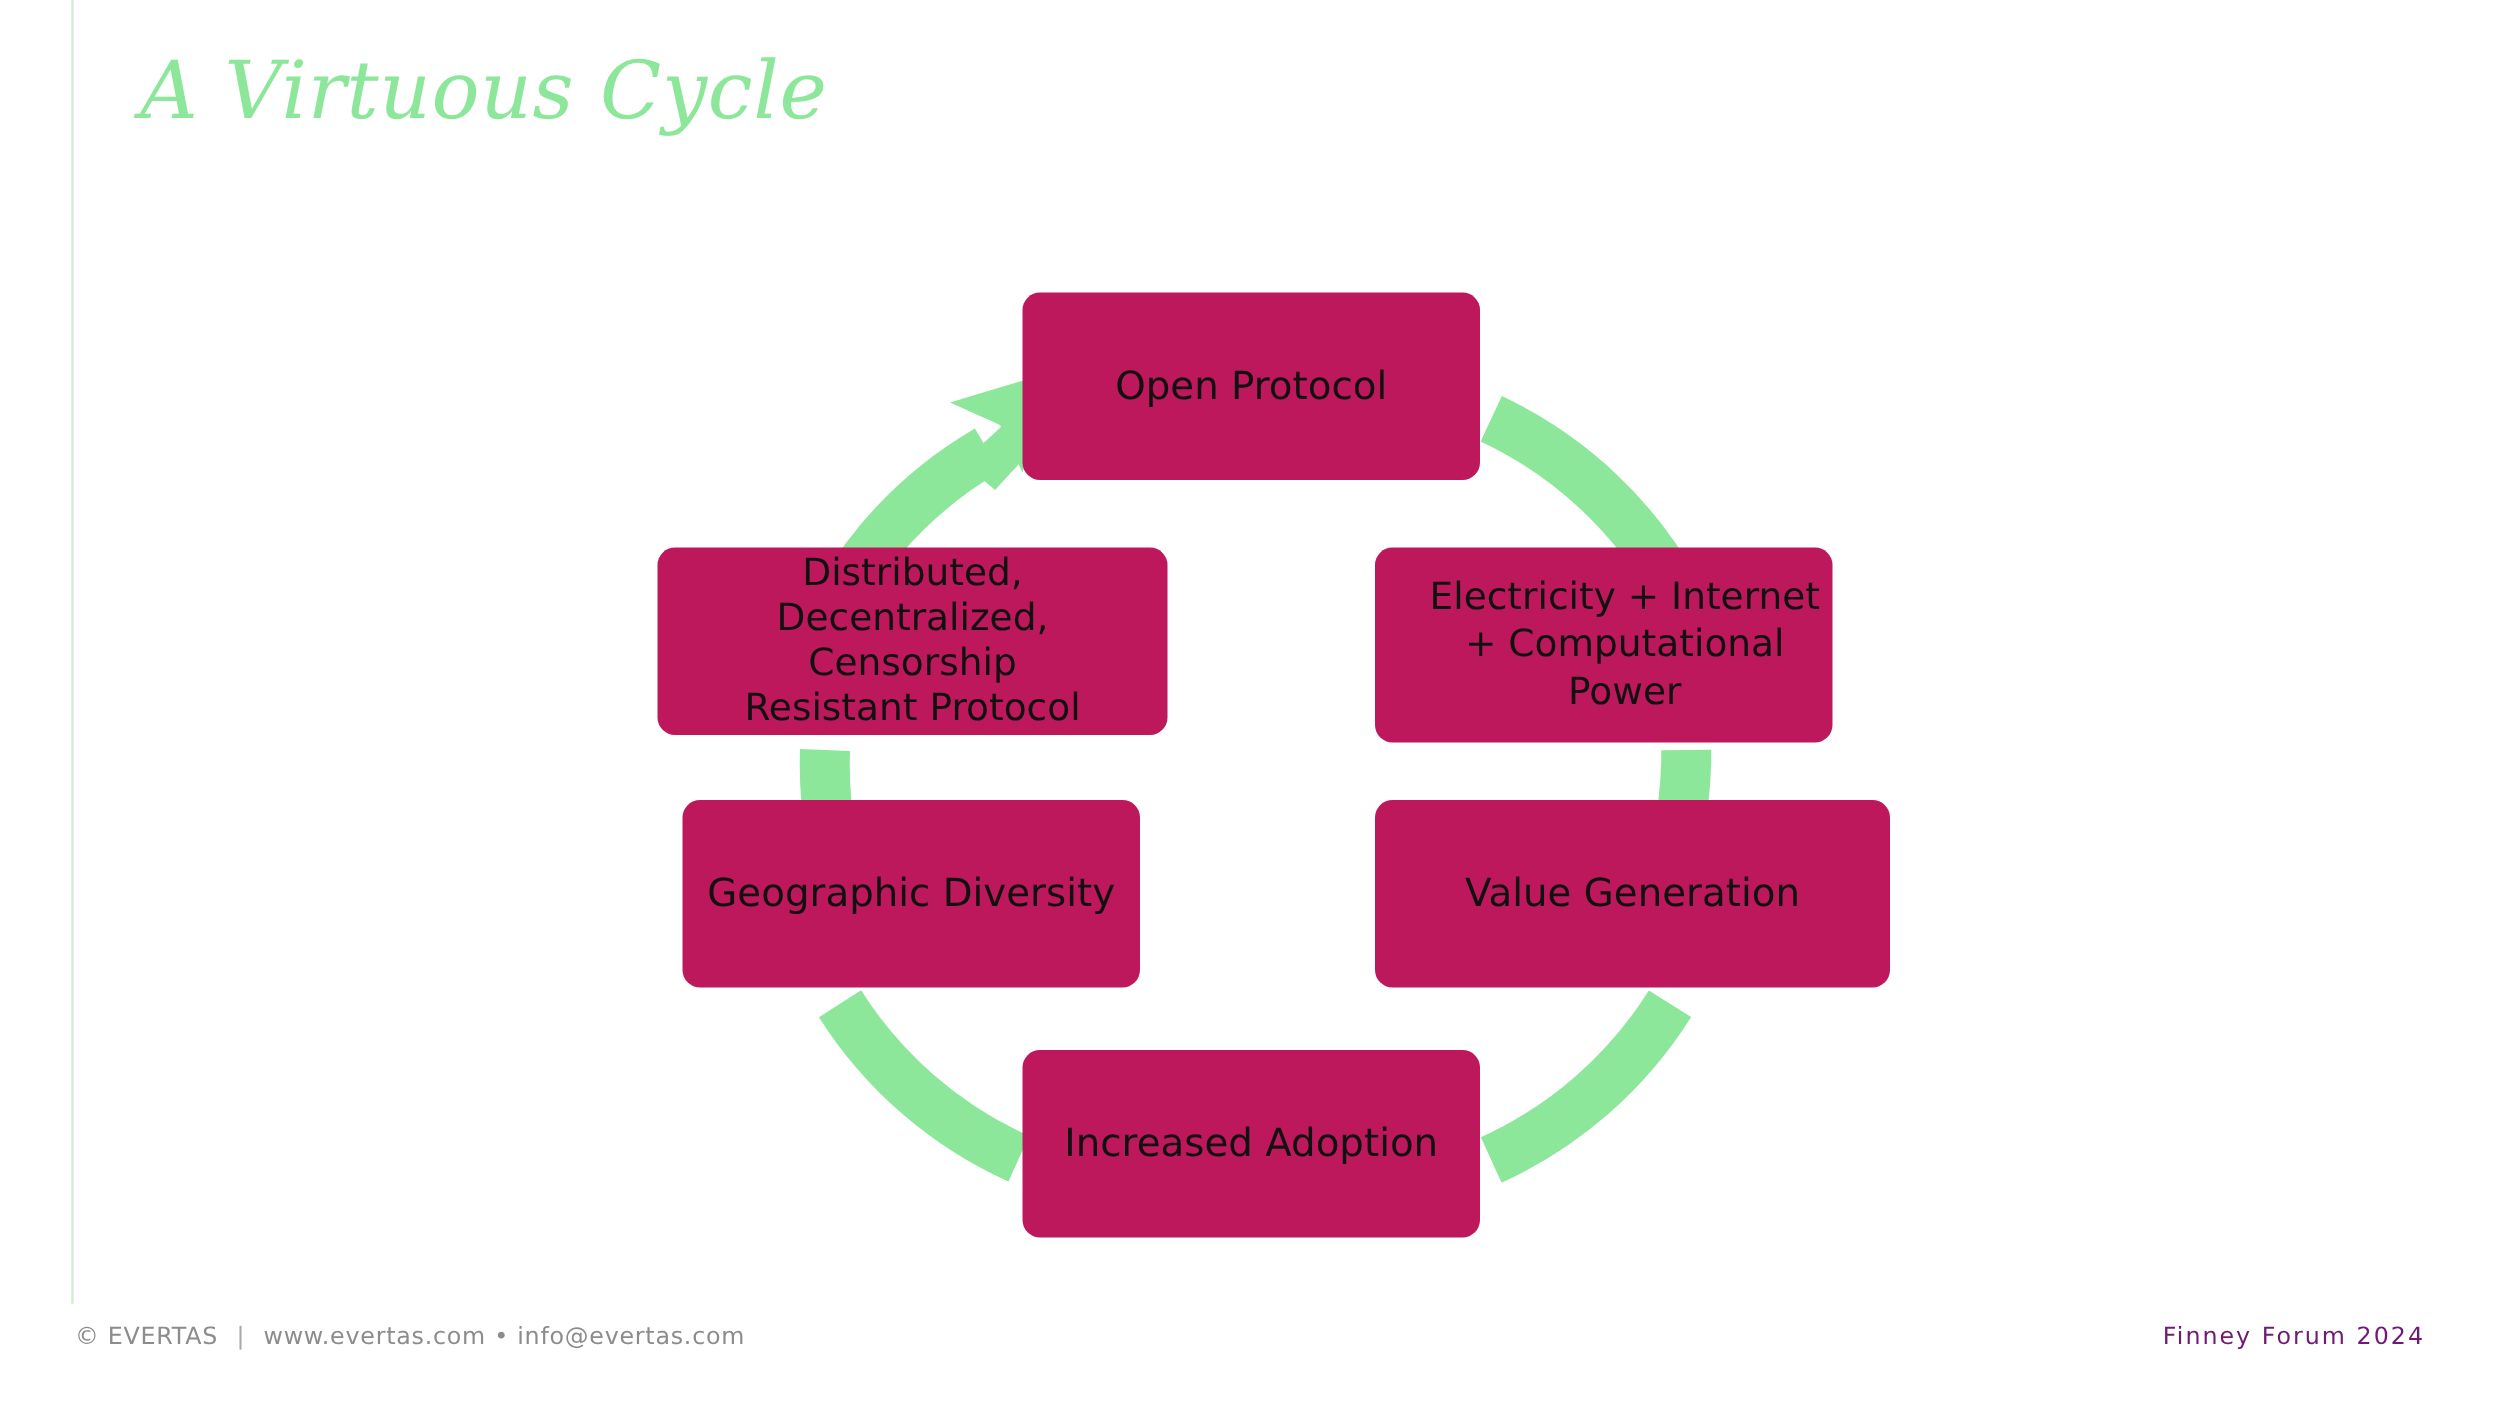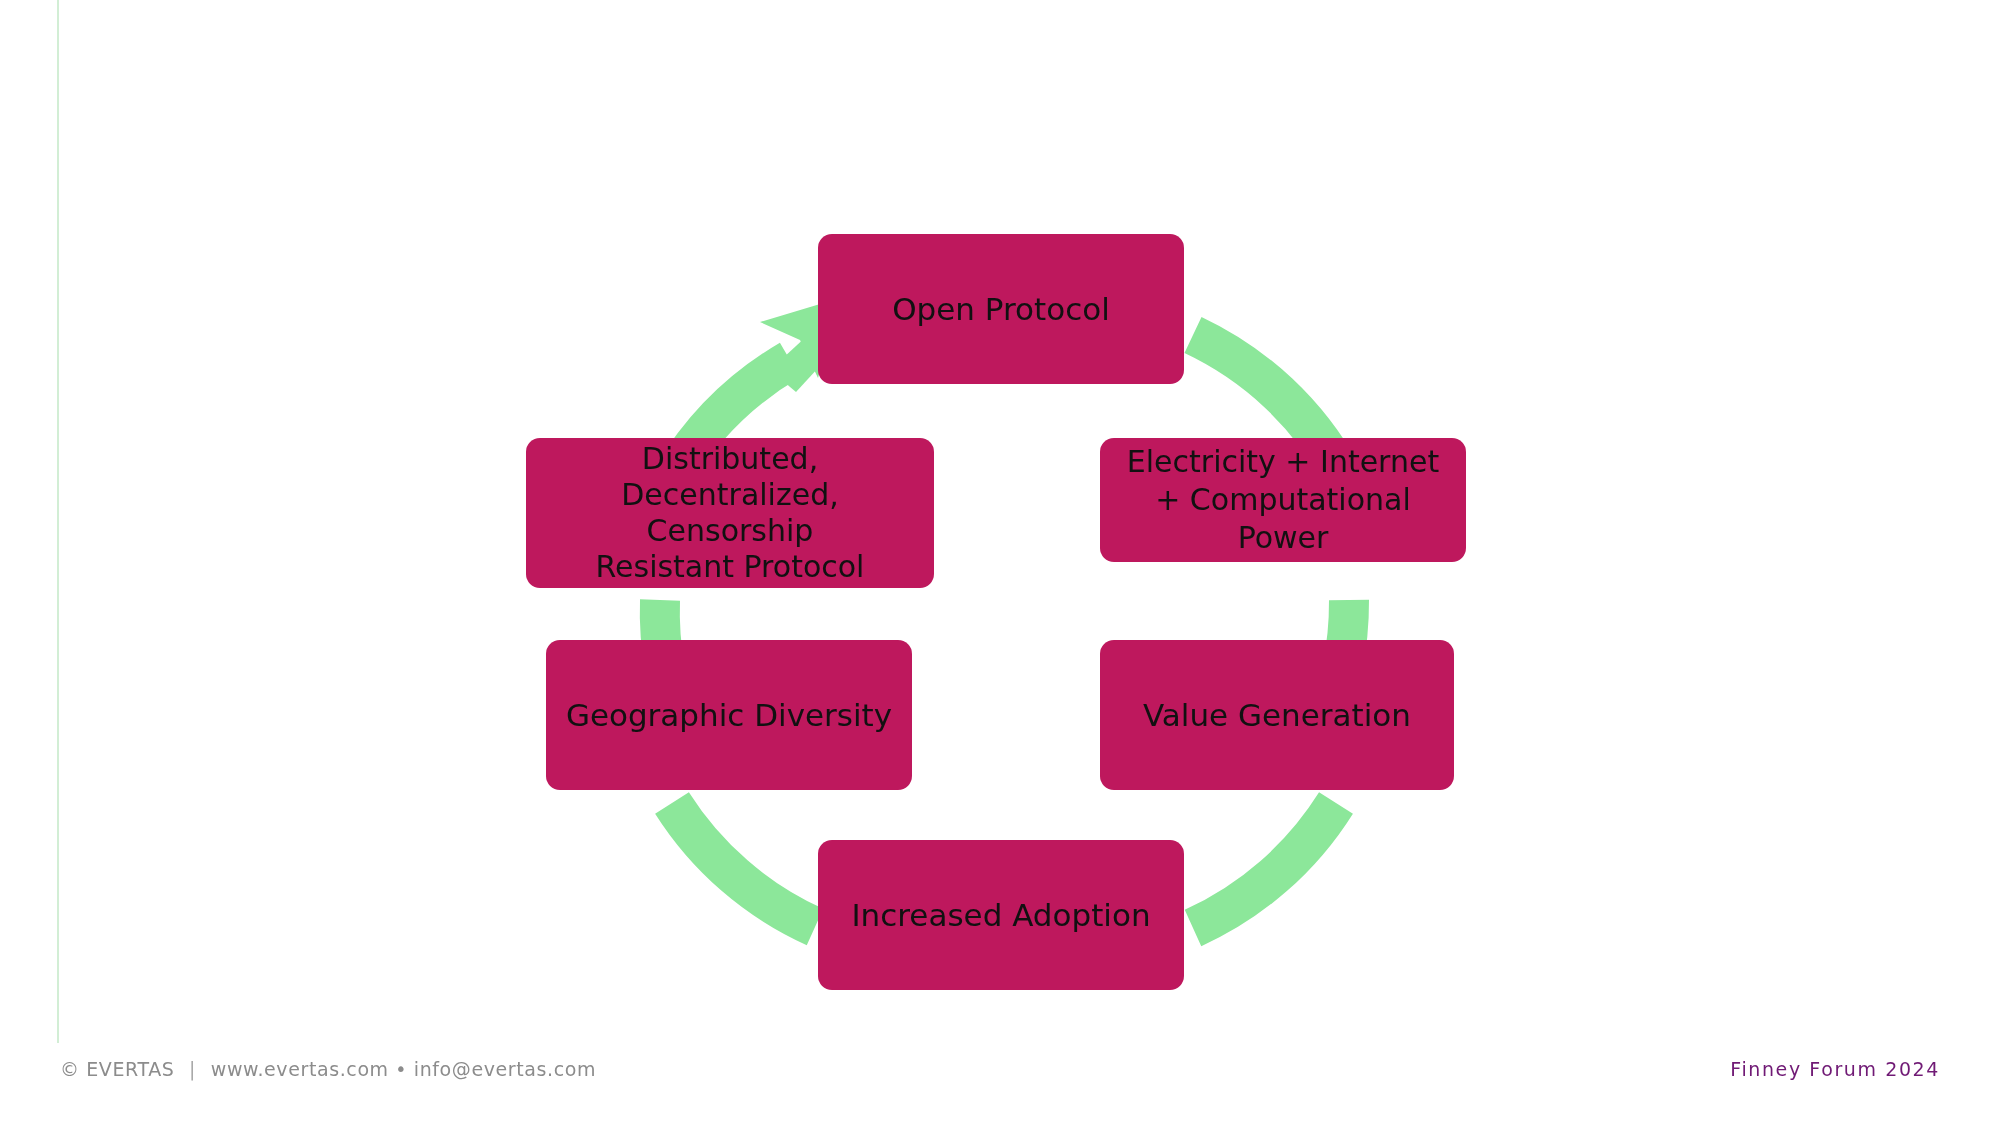"A Virtuous Cycle" div { html: none -> <div>A Virtuous Cycle</div> }
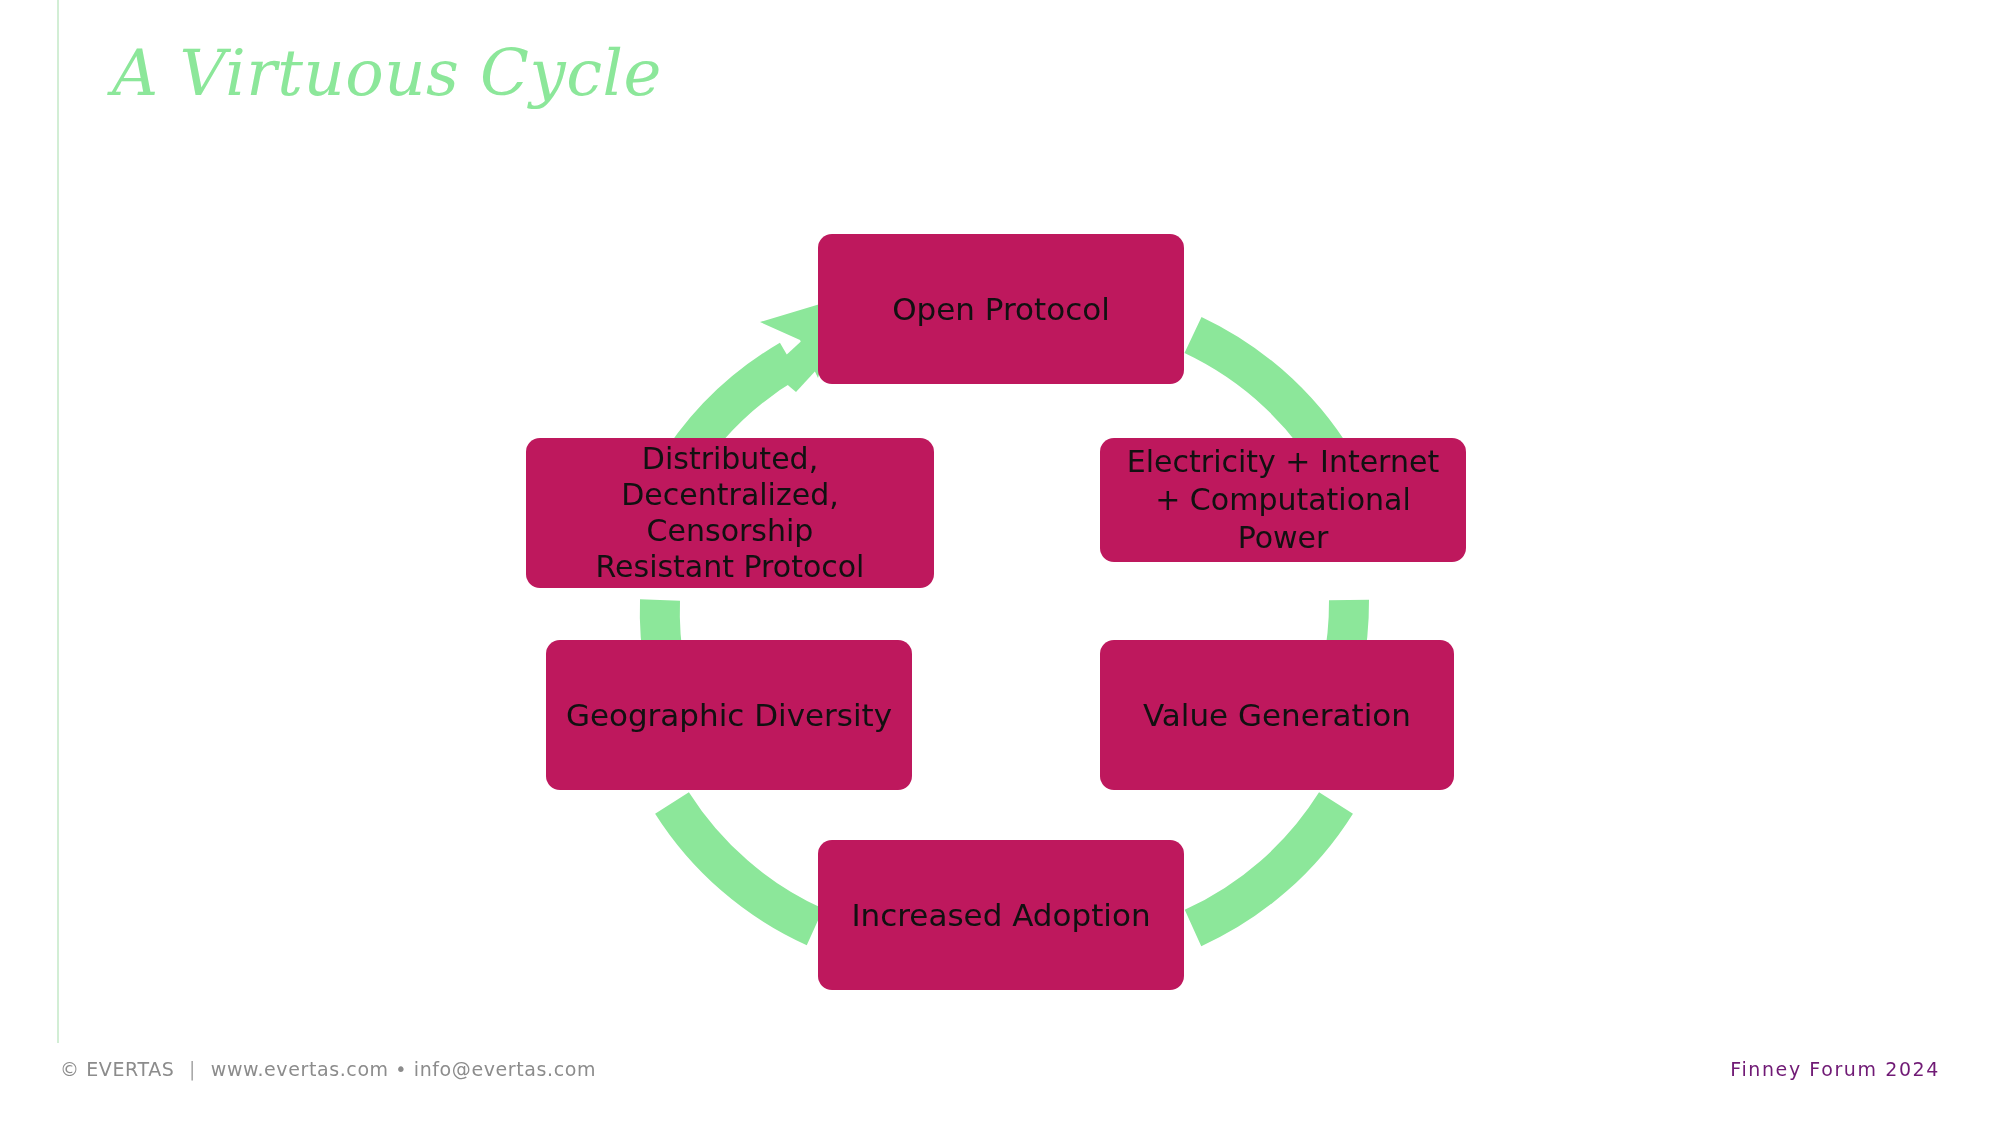"Electricity + Internet" #node-electricity { height: 124px -> 156px; justify-content: none -> flex-end }
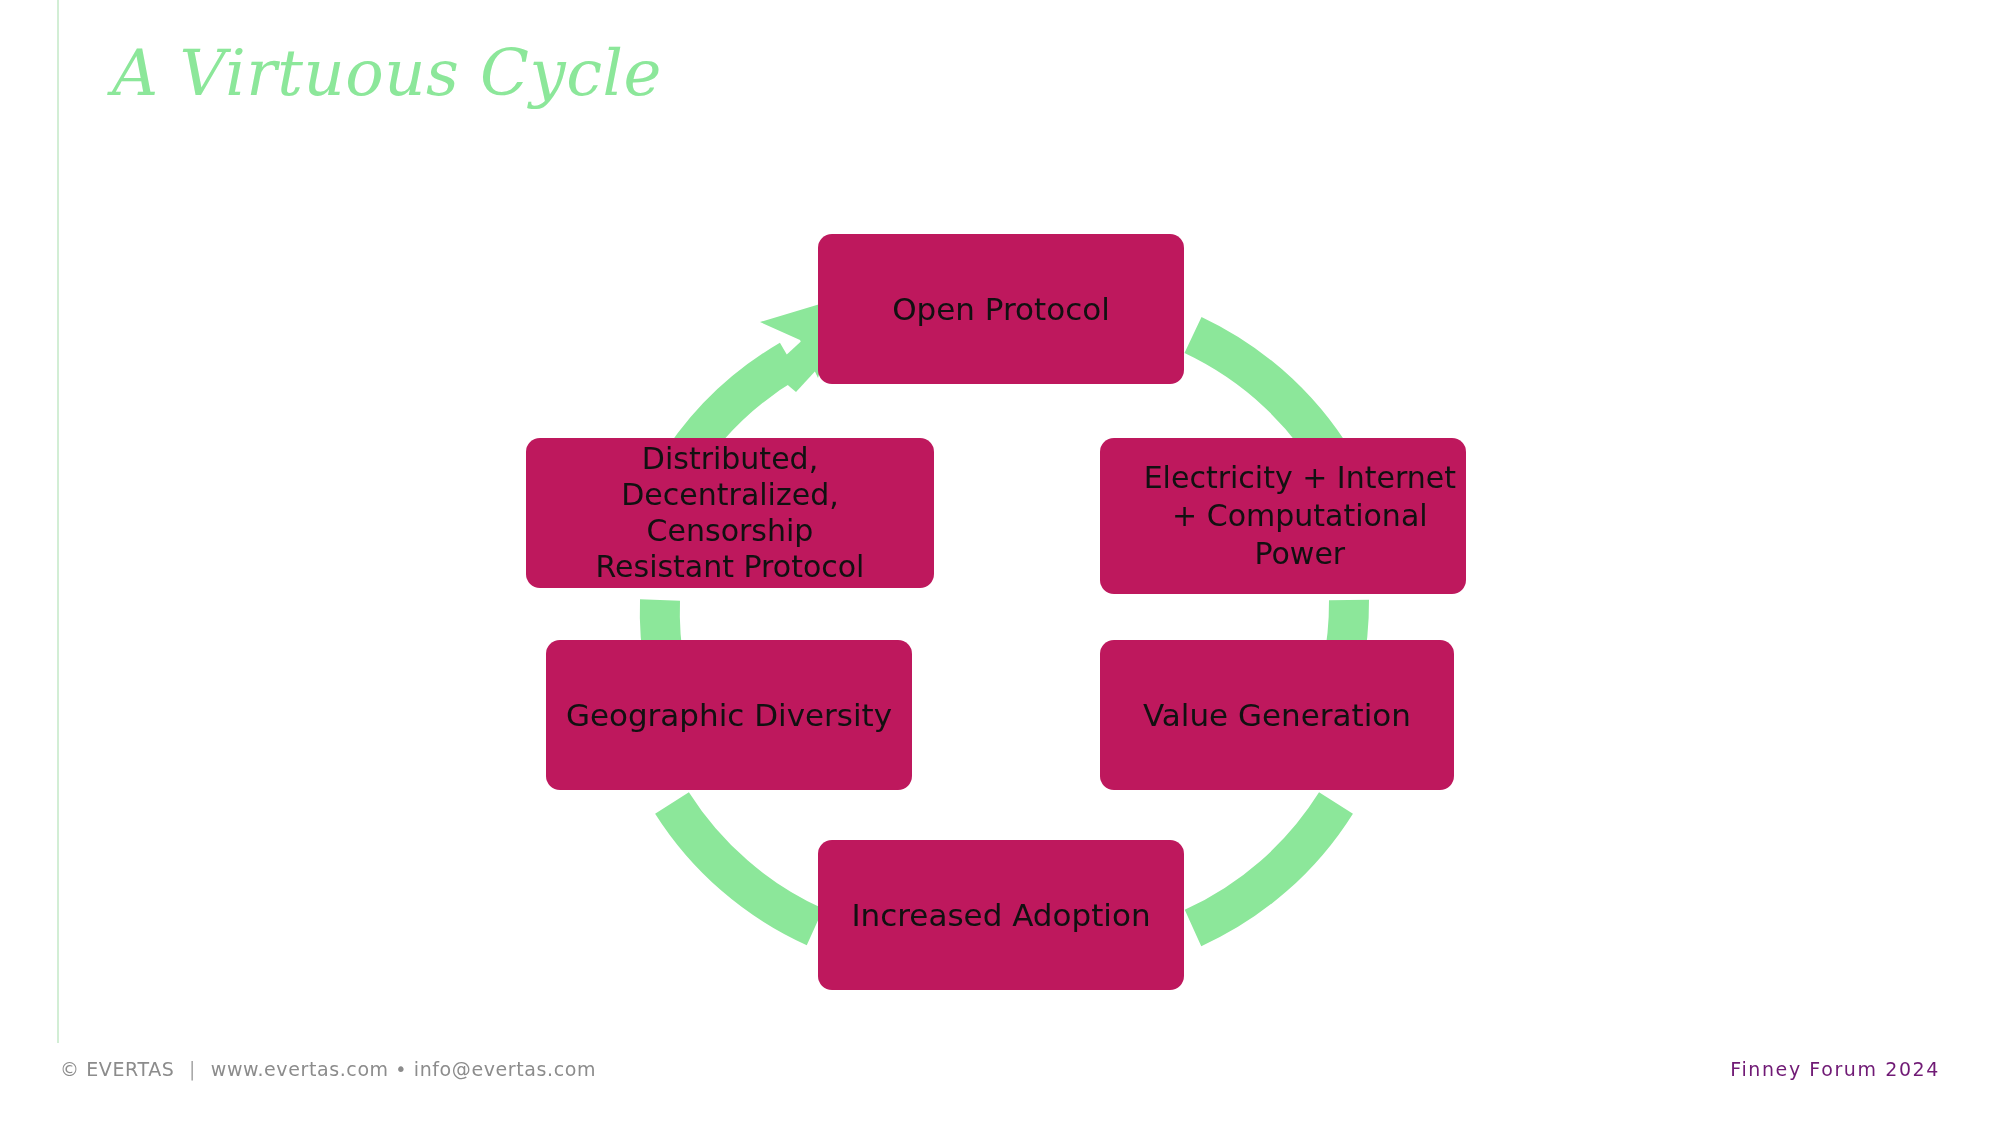"Value Generation" #node-value-generation { width: 354px -> 412px }
